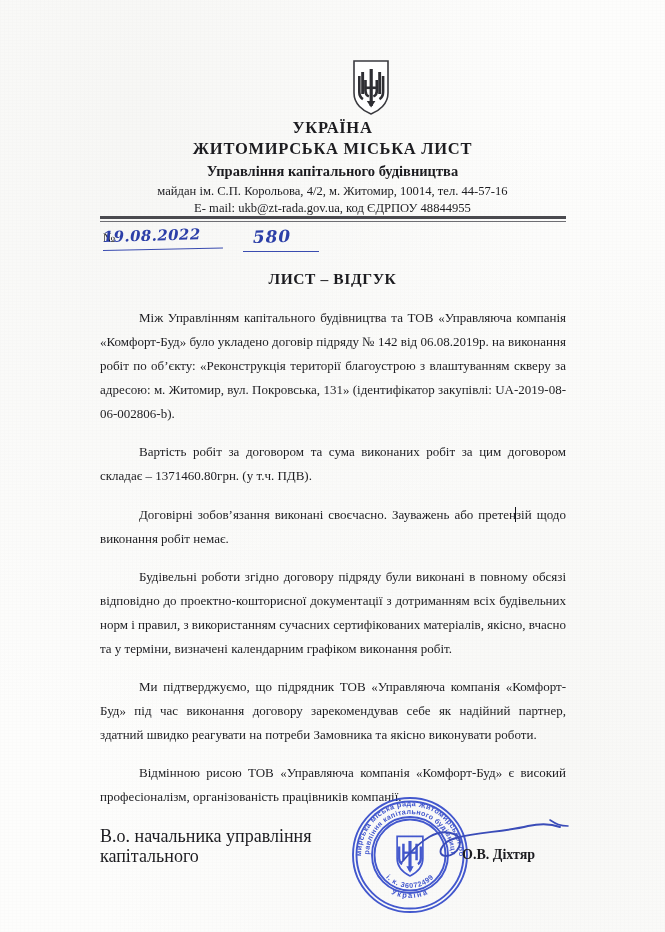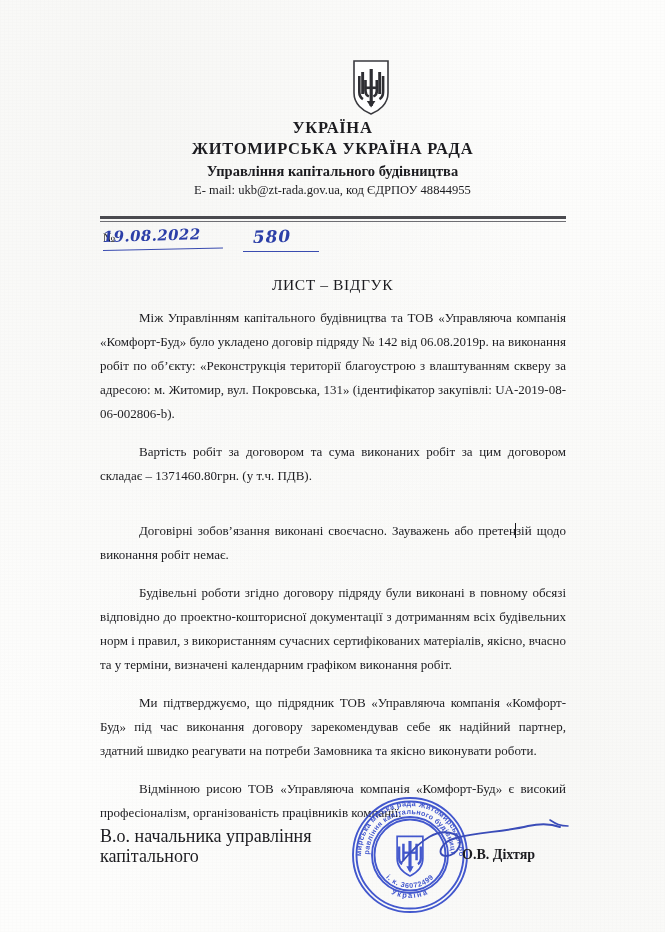"ЖИТОМИРСЬКА УКРАЇНА РАДА" div.l2 { text: УКРАЇНА РАДА -> МІСЬКА ЛИСТ }
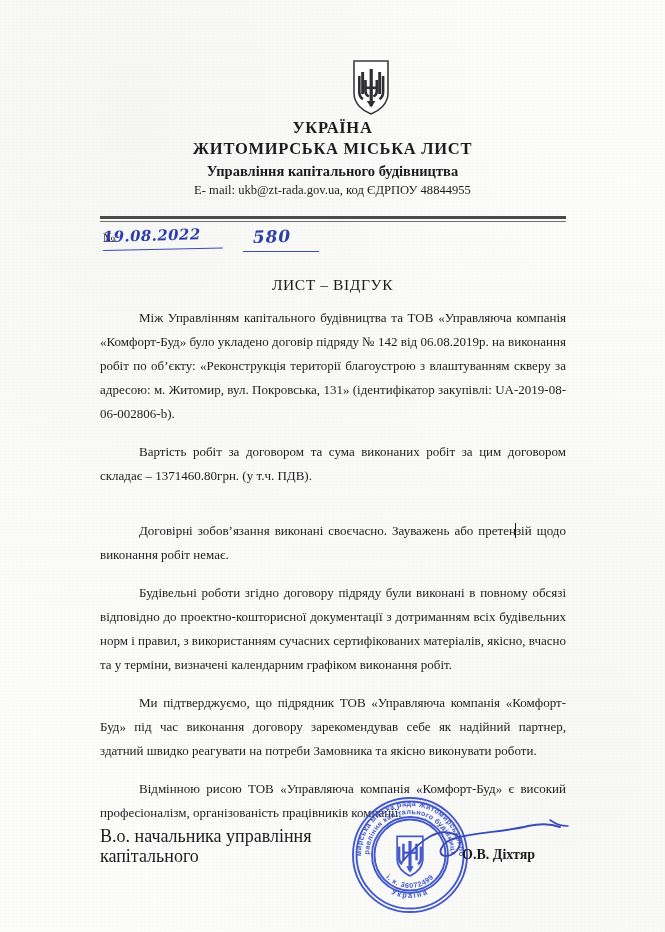"майдан ім. С.П. Корольова, 4/2," div.l4 { html: none -> <div>майдан ім. С.П. Корольова, 4/2, м. Житомир, 10014, тел. 44-57-16</div> }
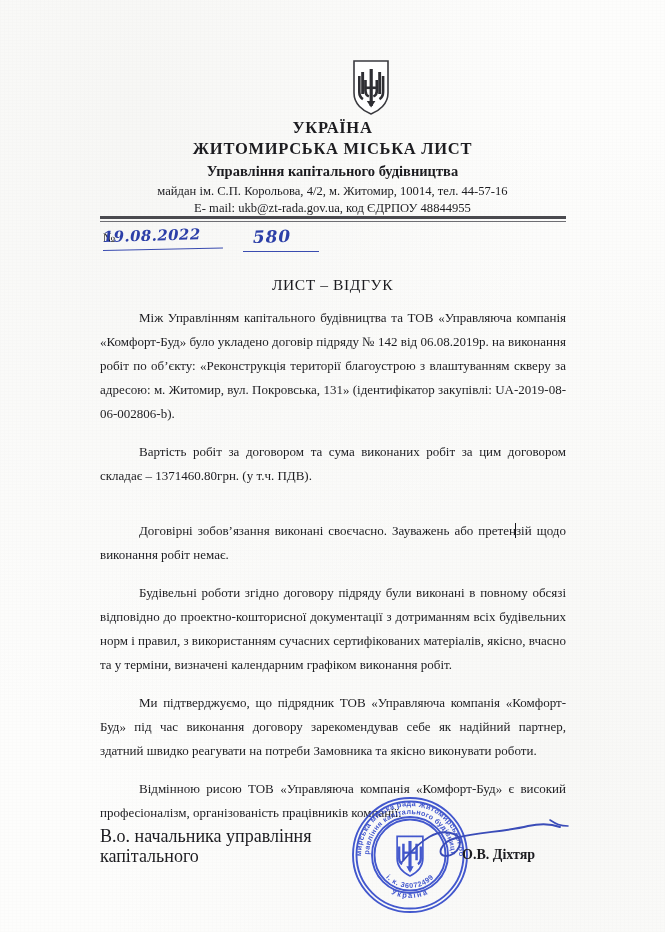"ЛИСТ – ВІДГУК" .title { font-weight: normal -> bold; top: 276px -> 270px }
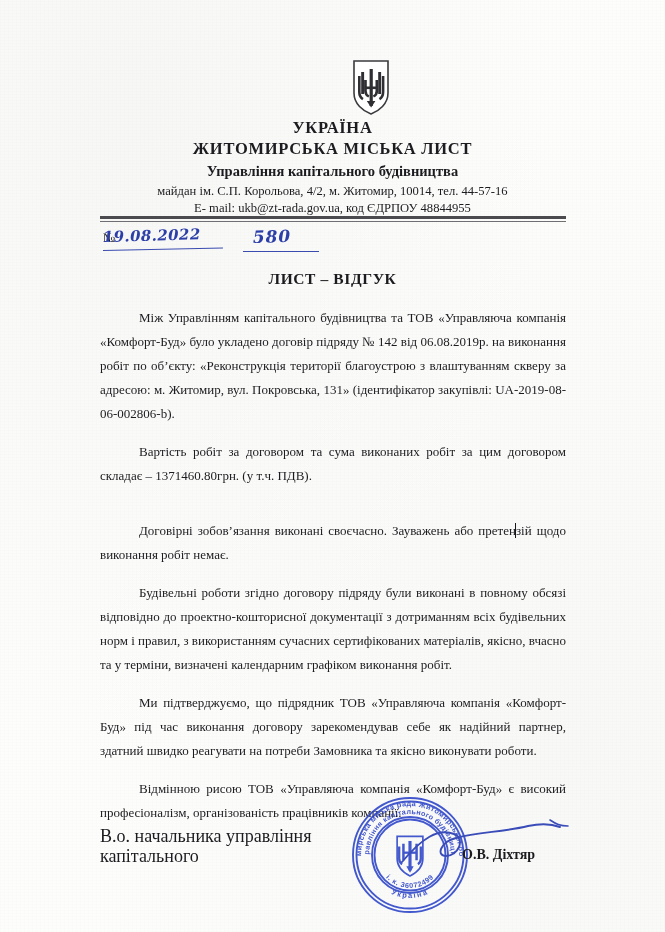"Вартість робіт за договором та" .para.p2 { margin-bottom: 31px -> 15px }
